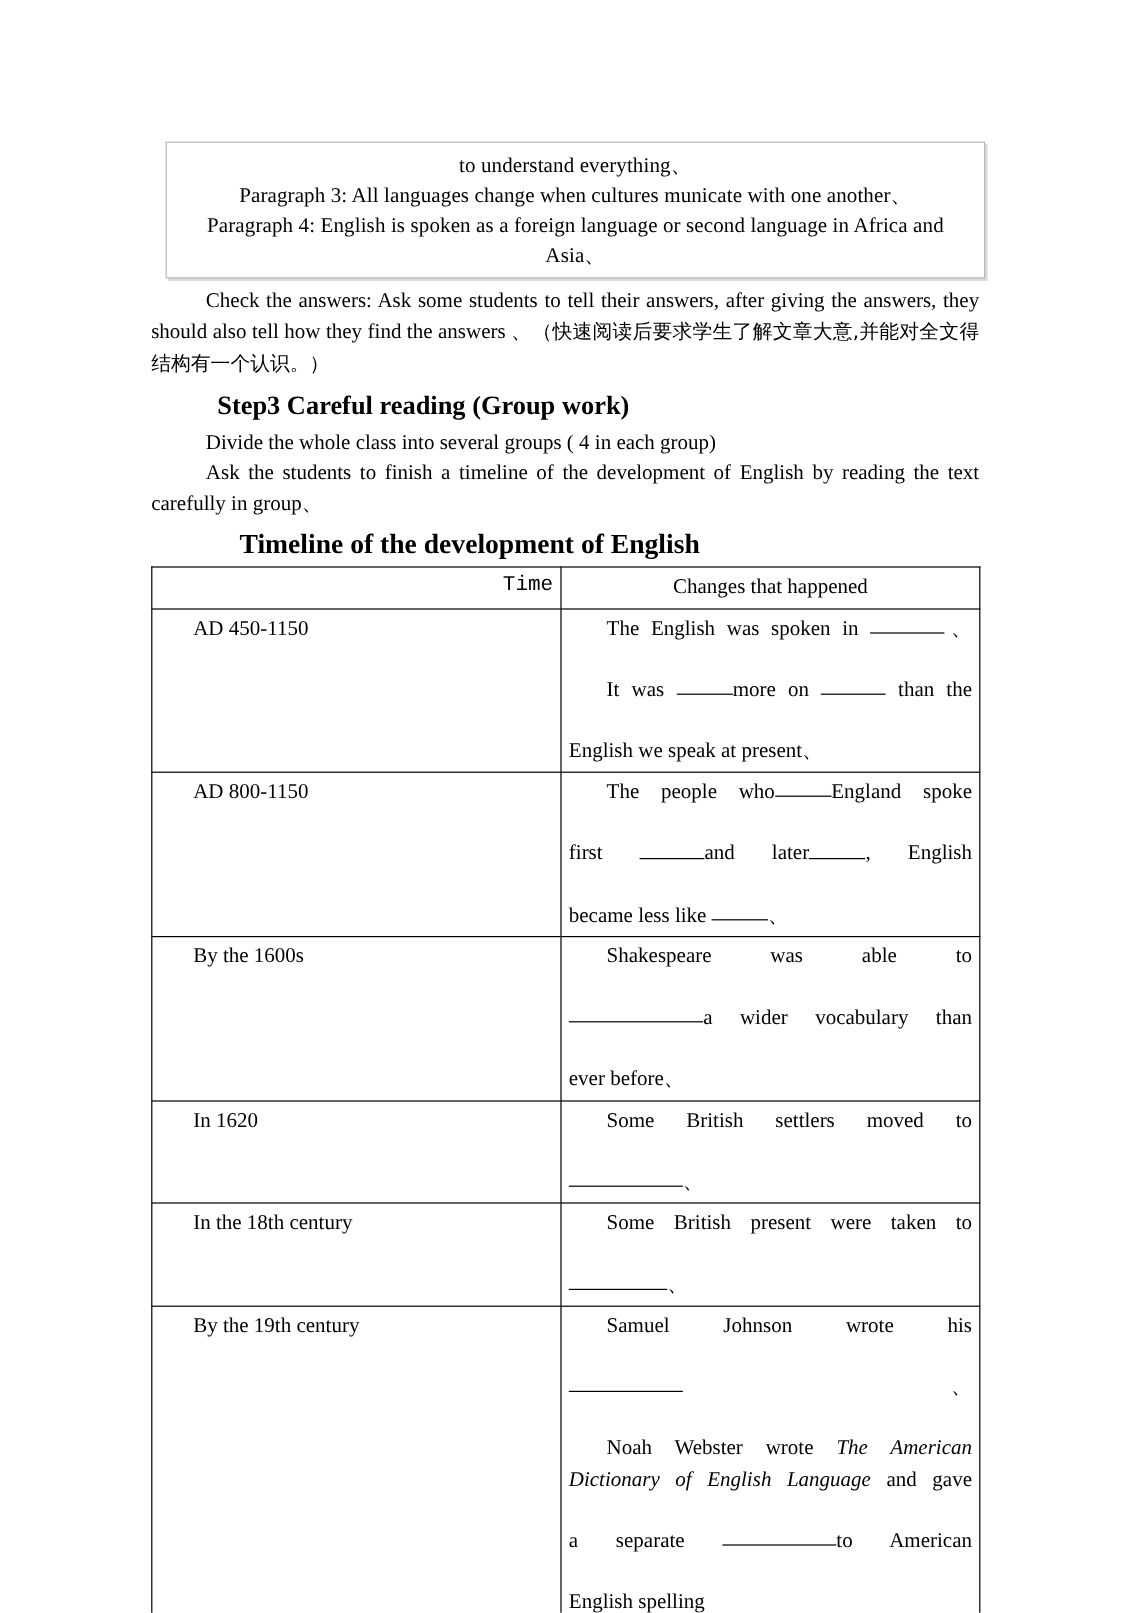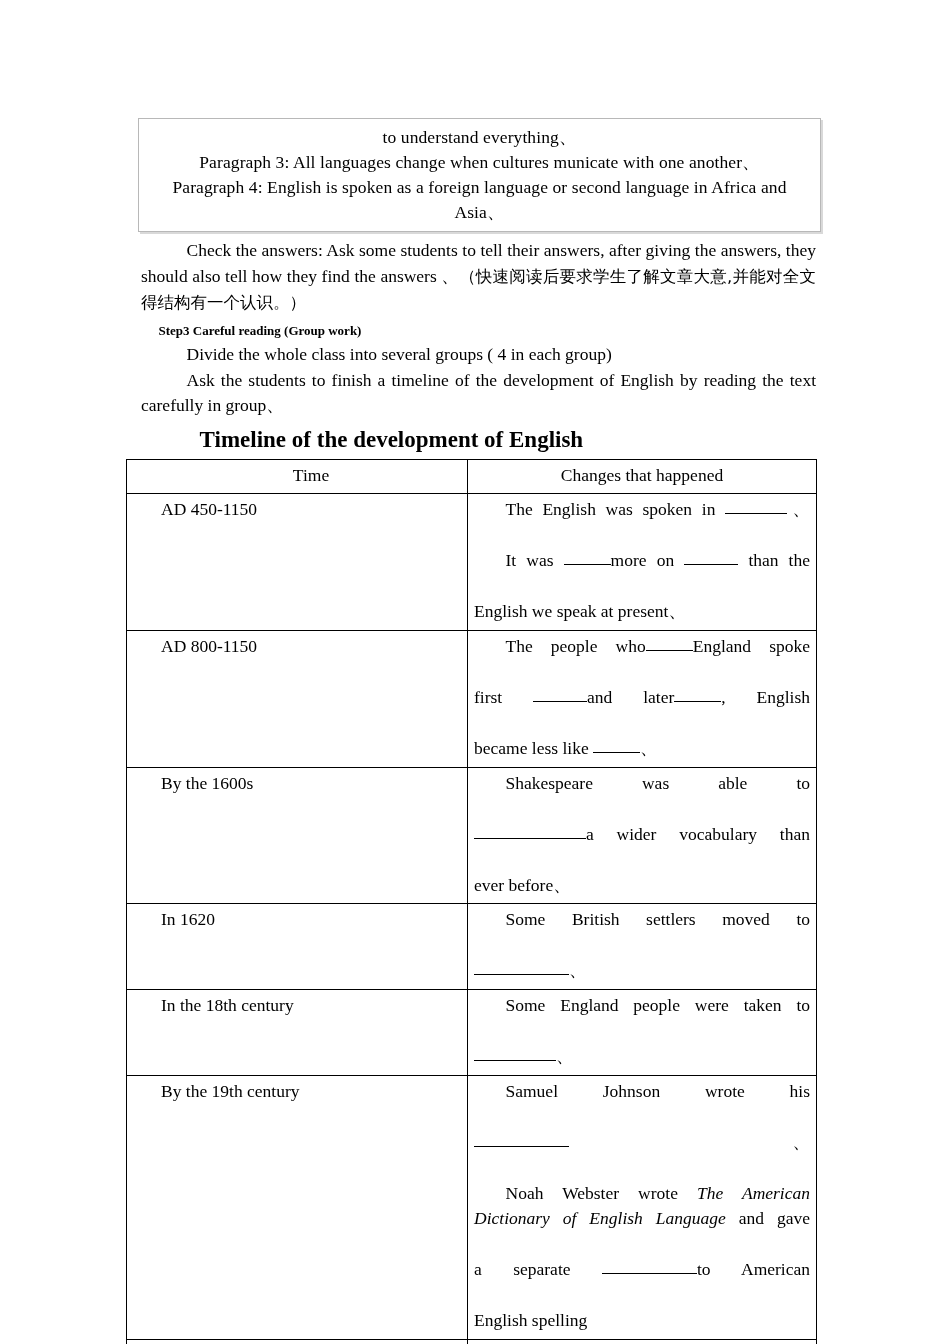"Check the answers: Ask some" p.para.indent { margin-left: 15px -> none }
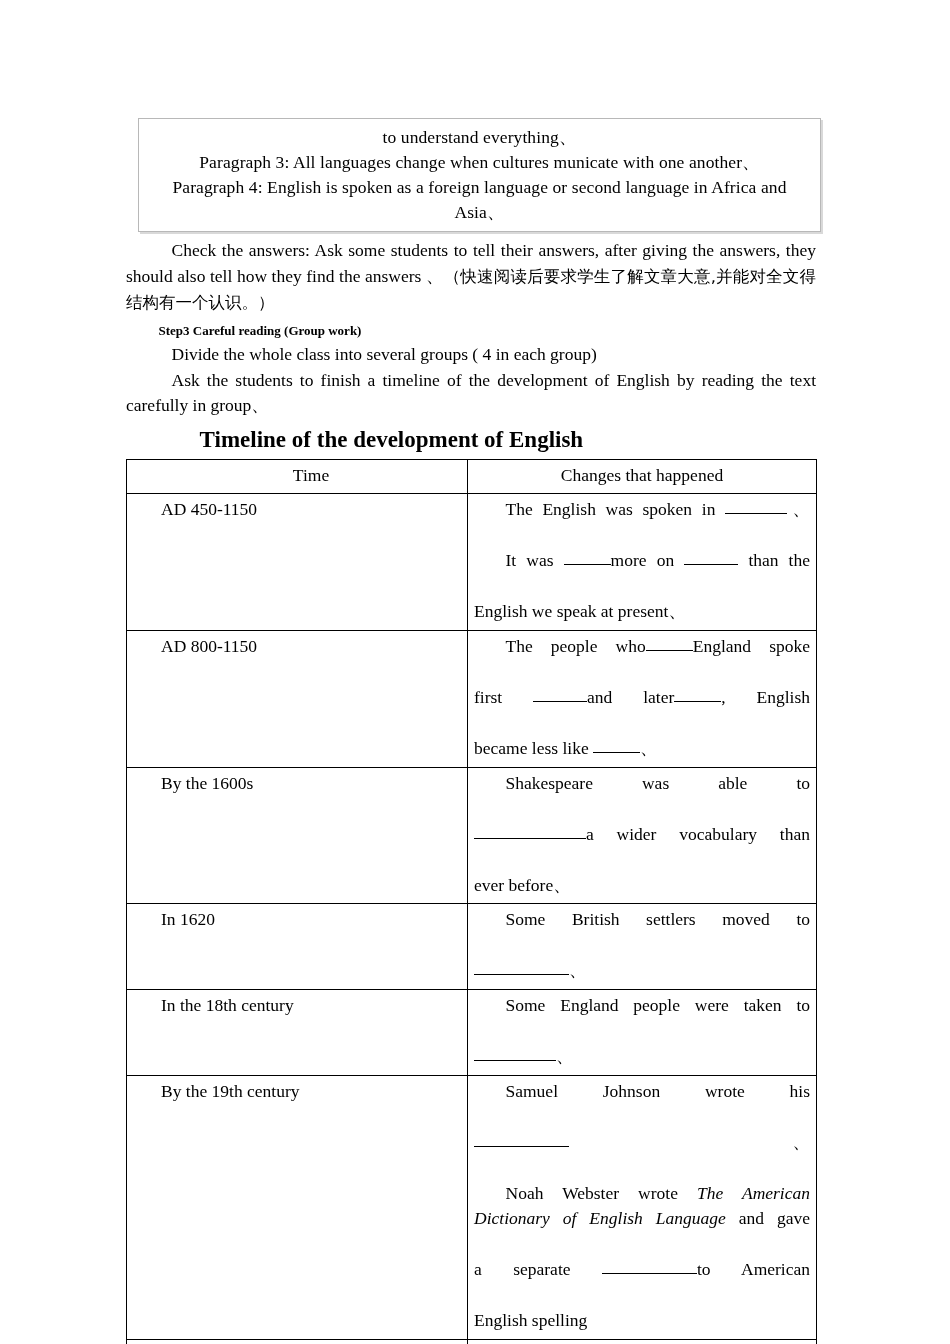"Step3 Careful reading (Group work)" .step-head { font-size: 13px -> 22px }
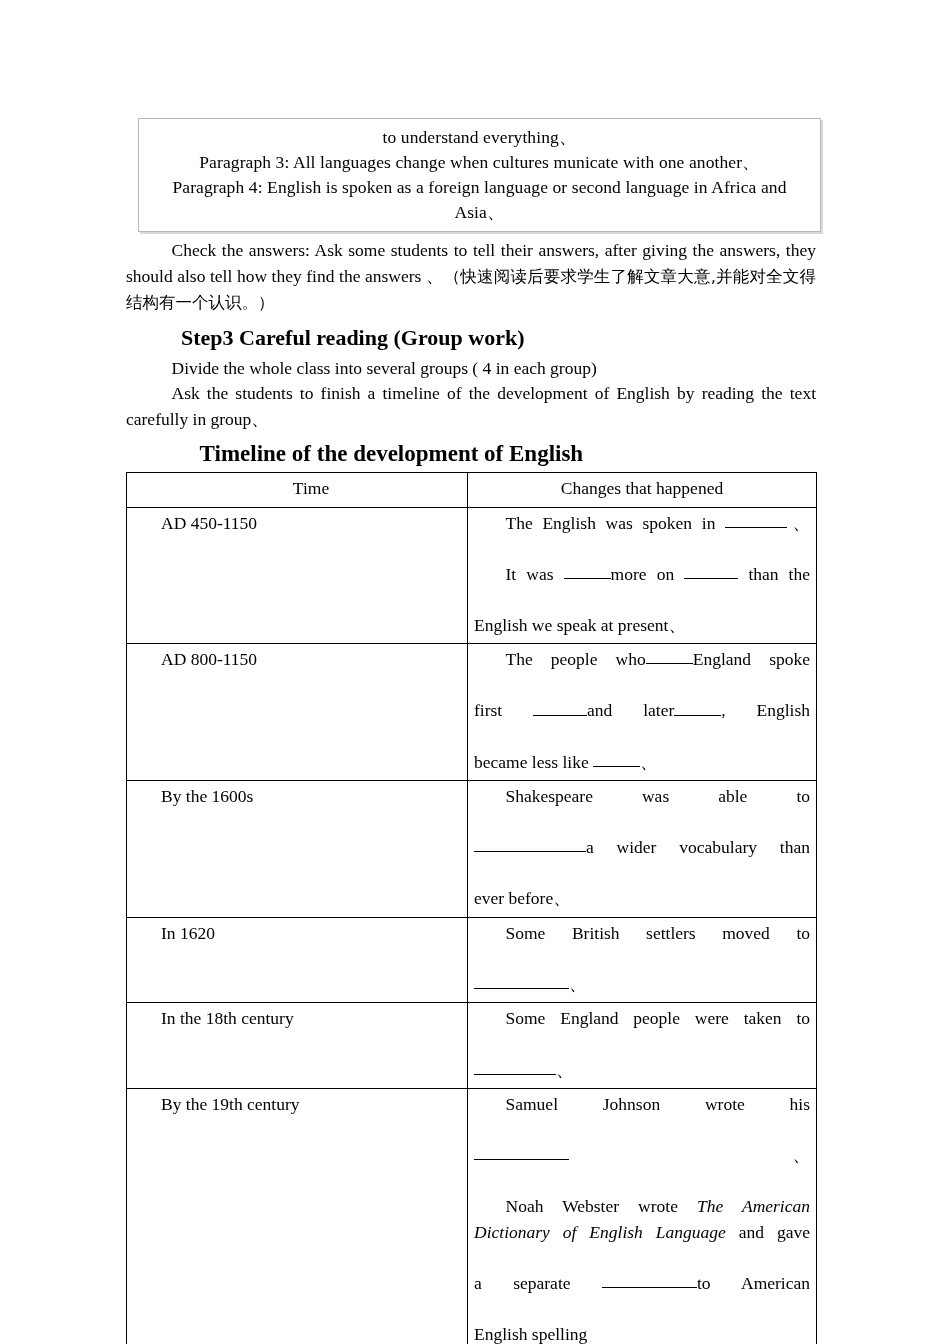"Time" th.hdr-time { font-family: none -> Liberation Mono, monospace; text-align: center -> right }
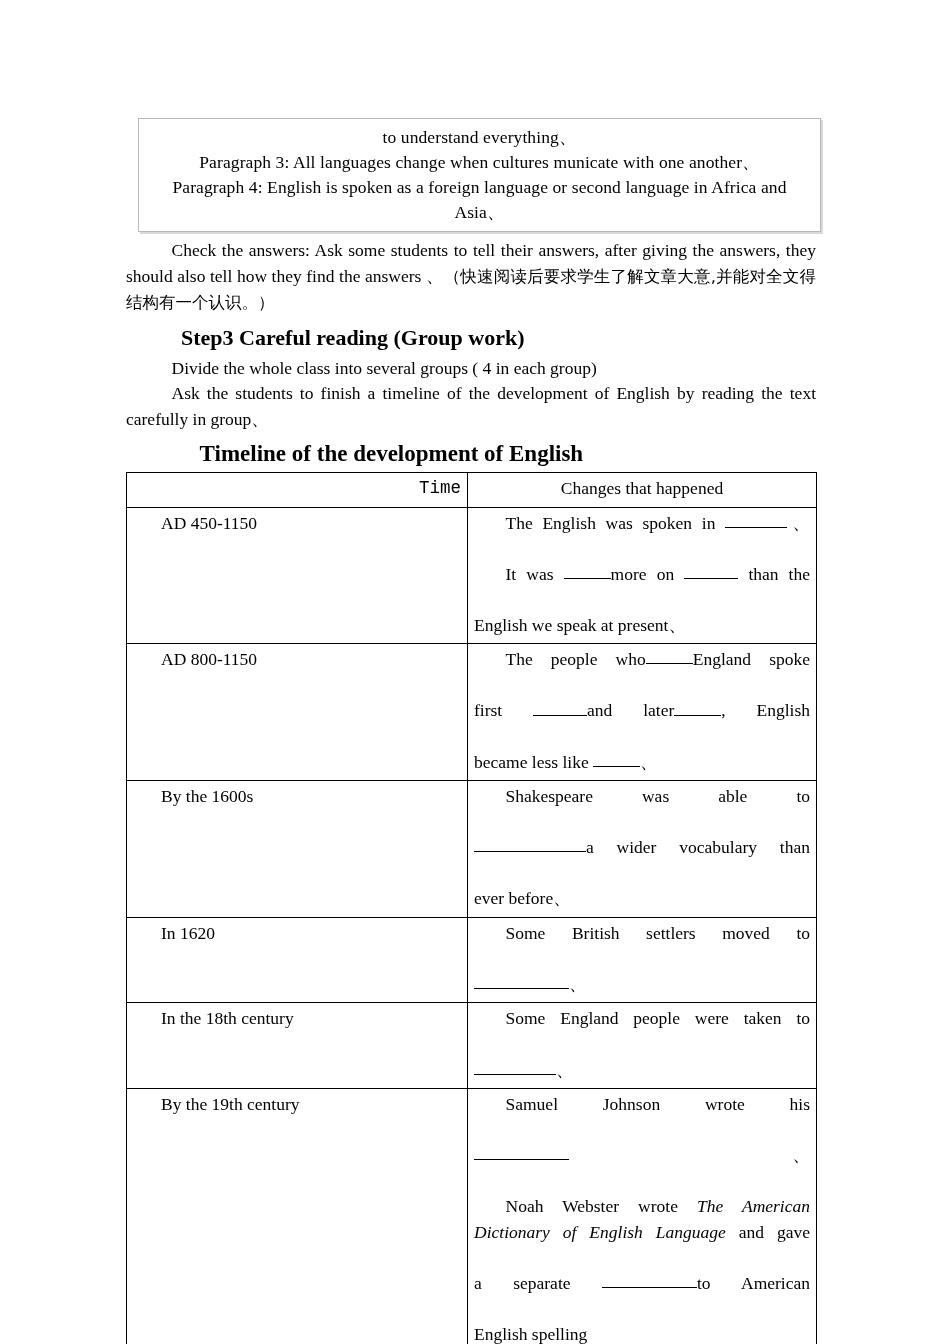"Some England people were taken" span { text: England people -> British present }
